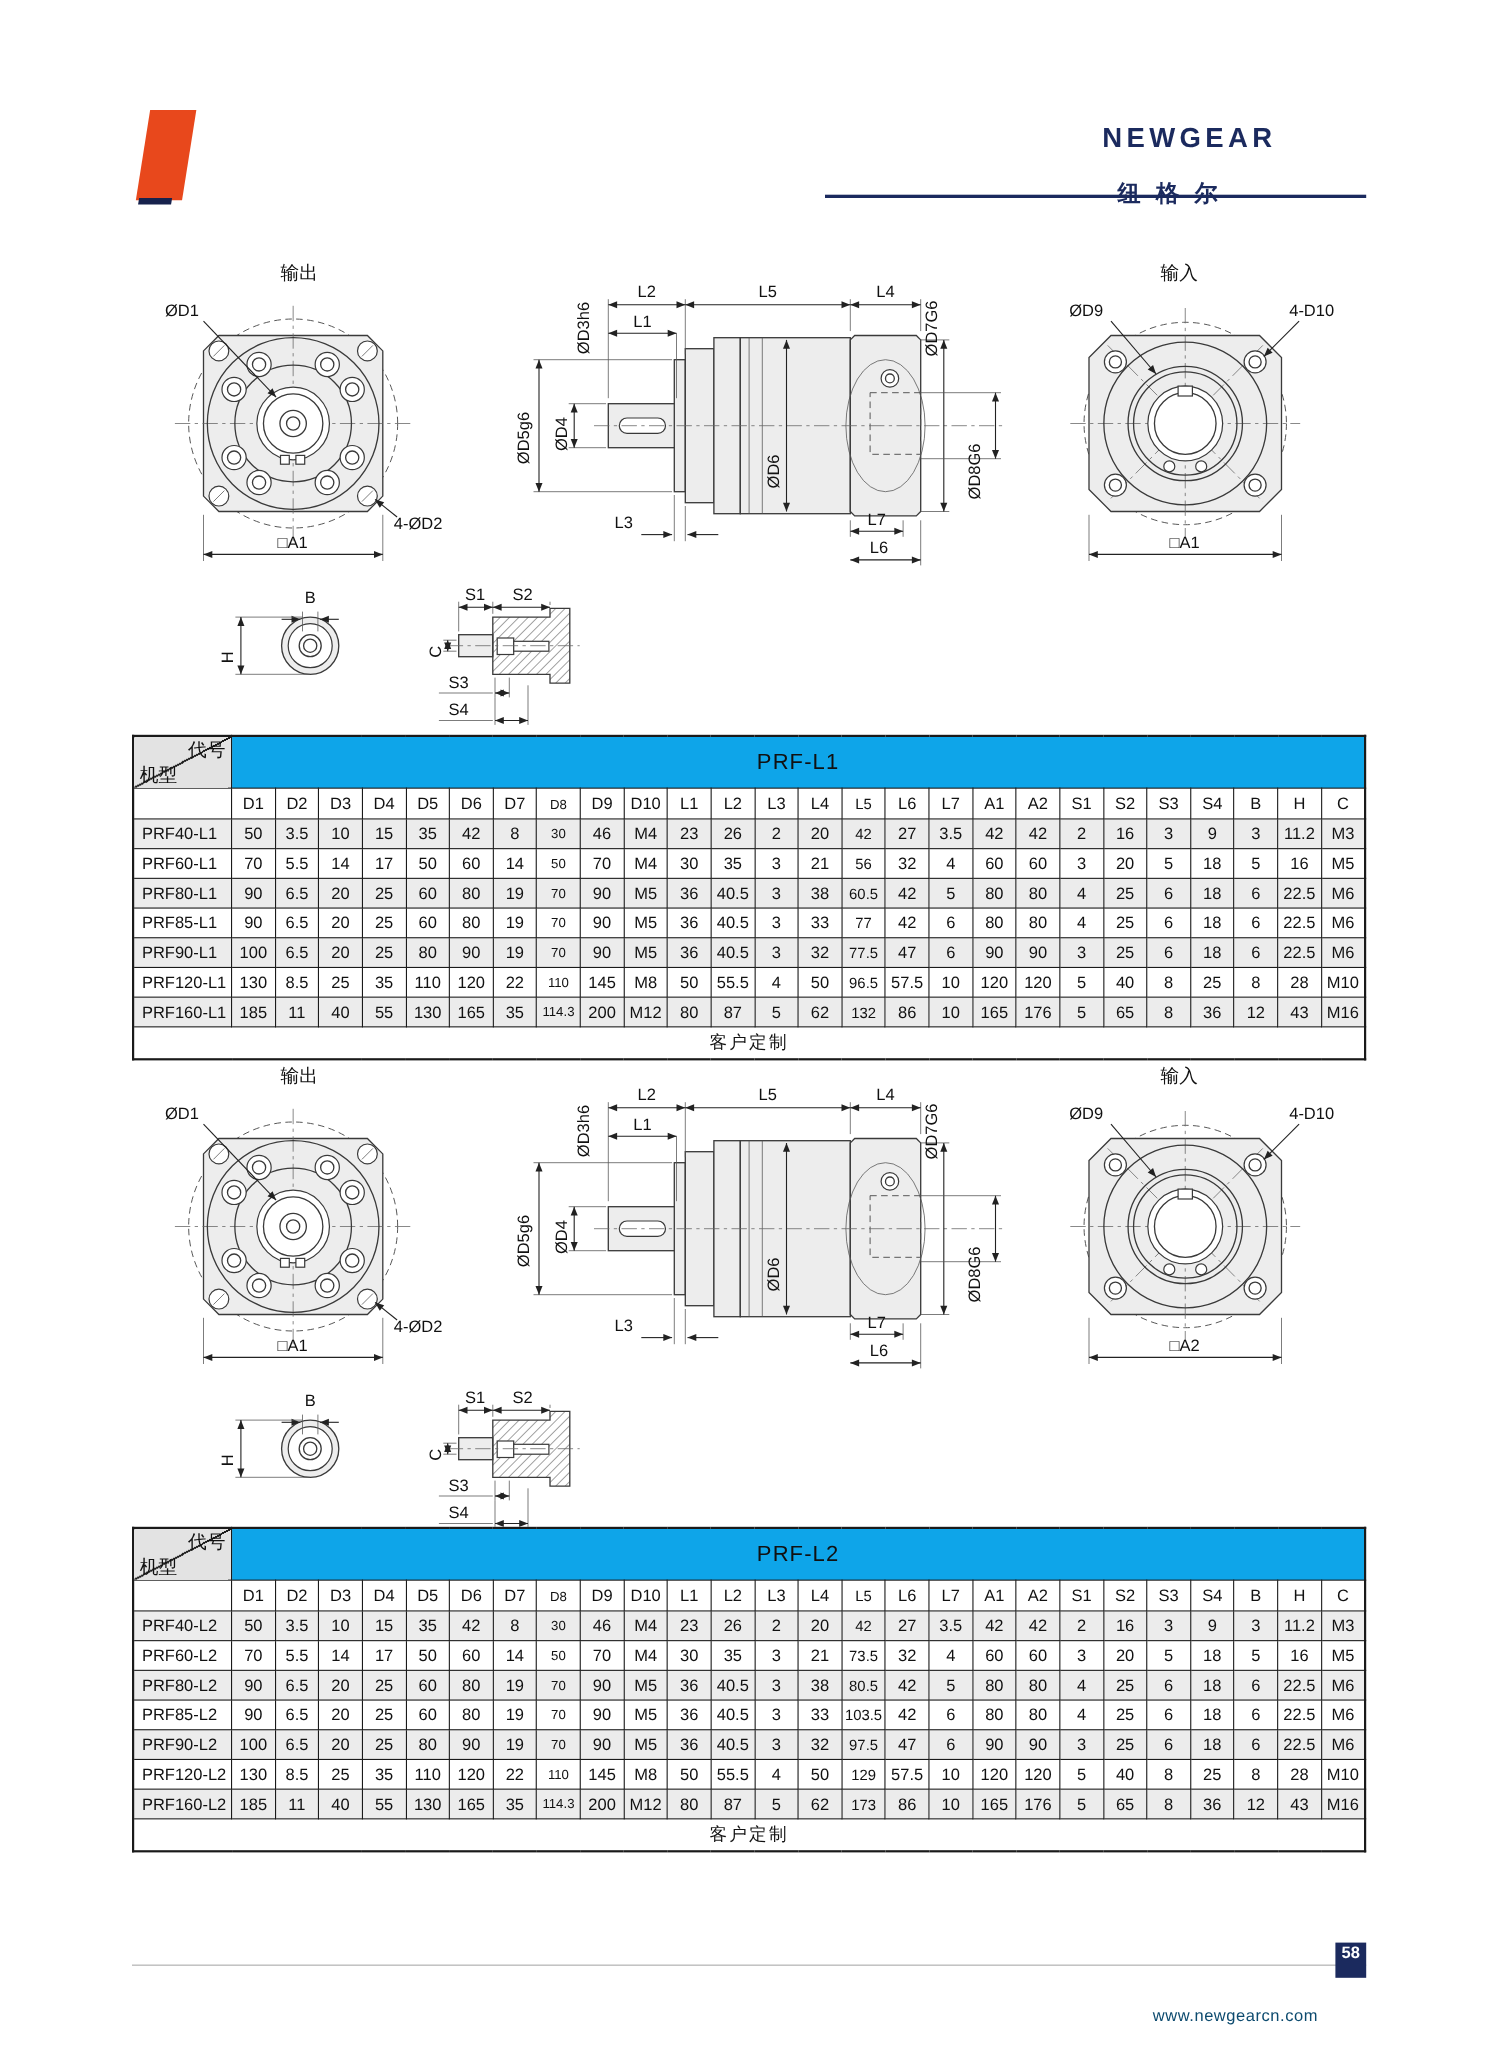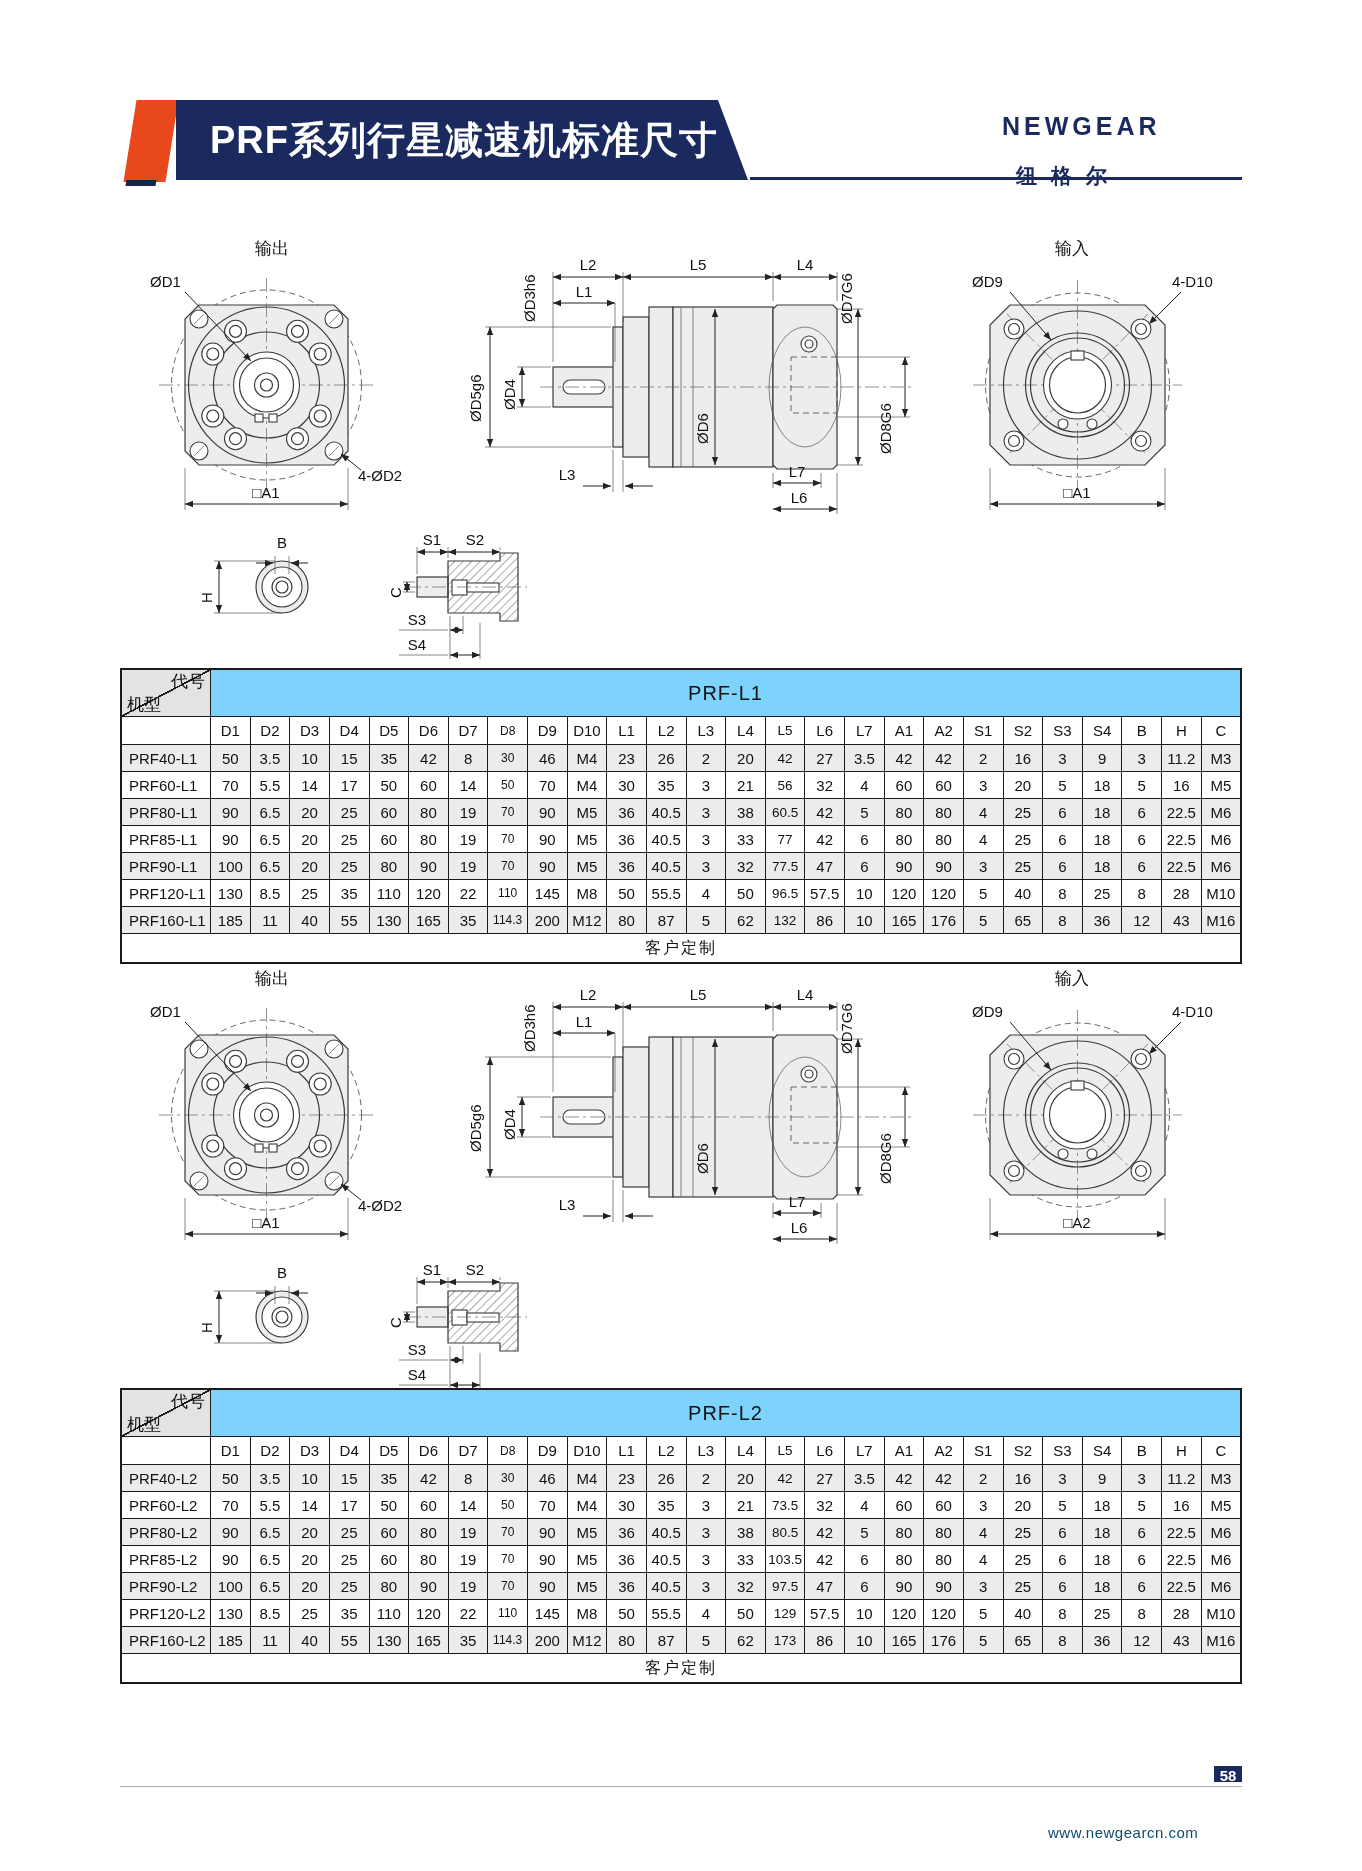"PRF系列行星减速机标准尺寸" div.banner { html: <div> <span>PRF系列行星减速机标准尺寸</span> </div> -> none }
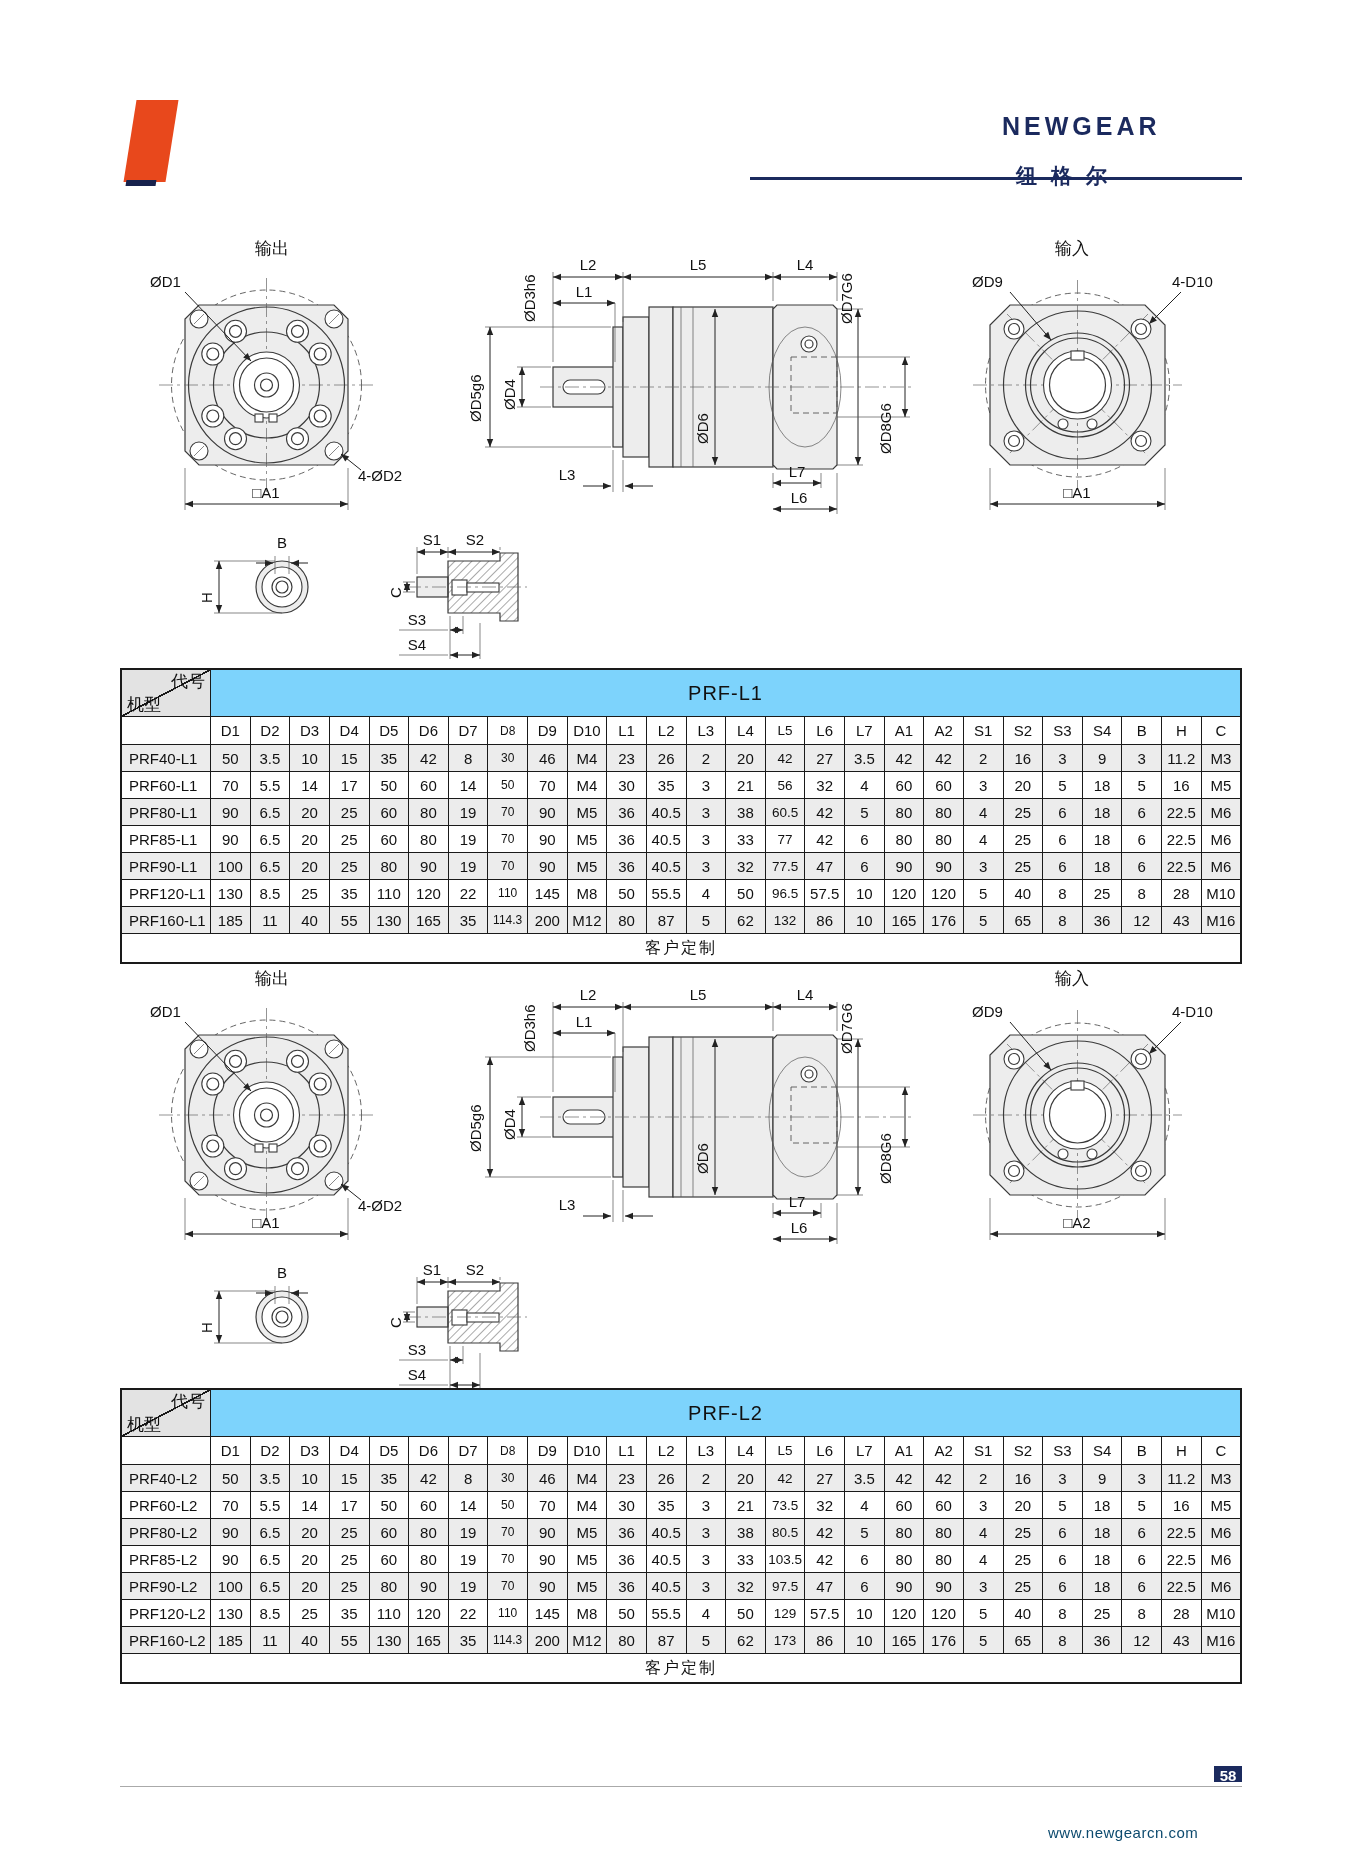"PRF-L1" .title-row .title-cell { background: #7dd3fc -> #0ea5e9 }
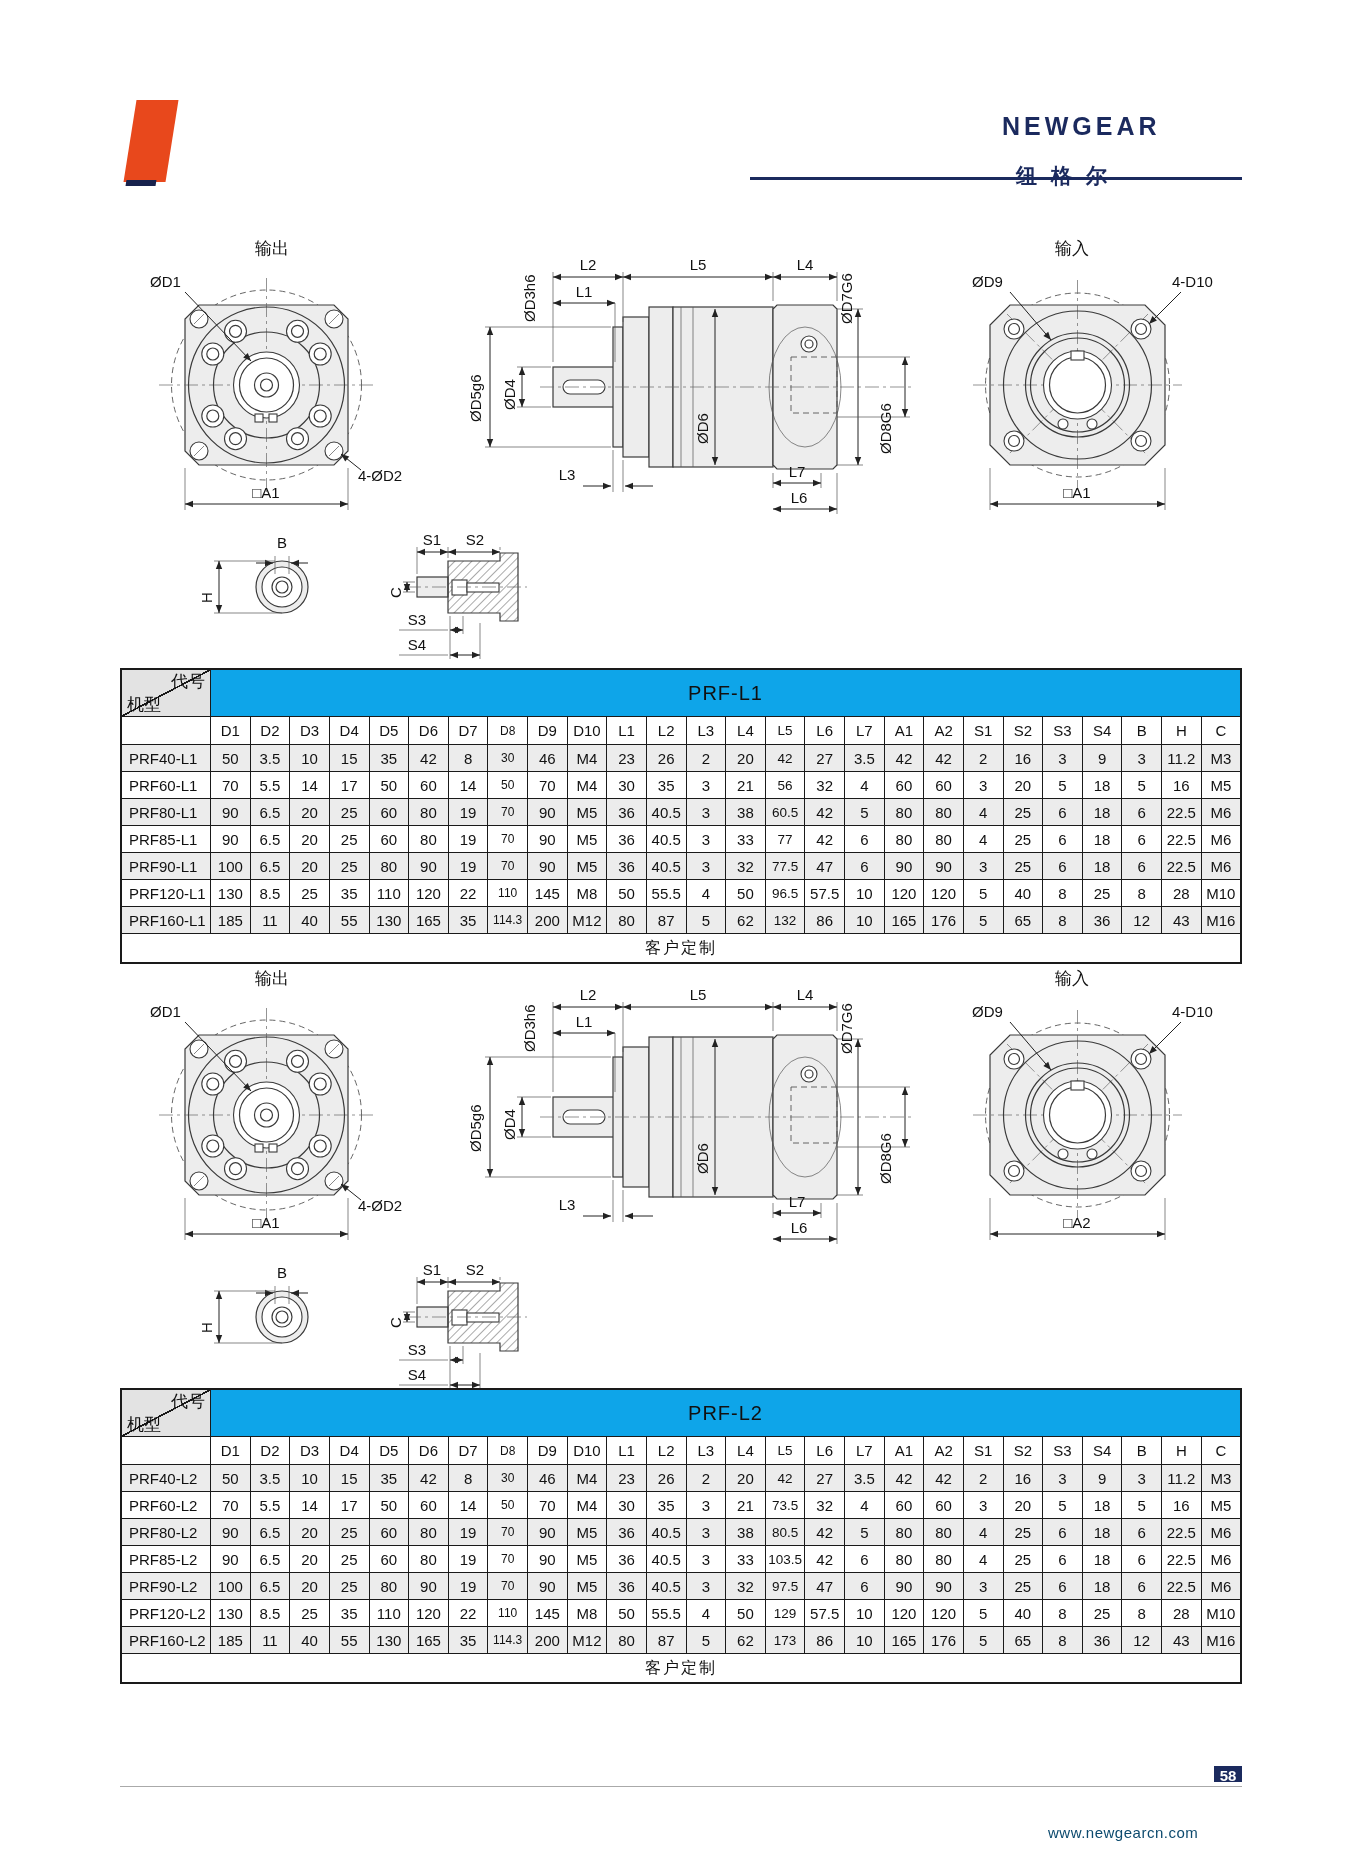"58" .foot-page { height: 16px -> 32px }
